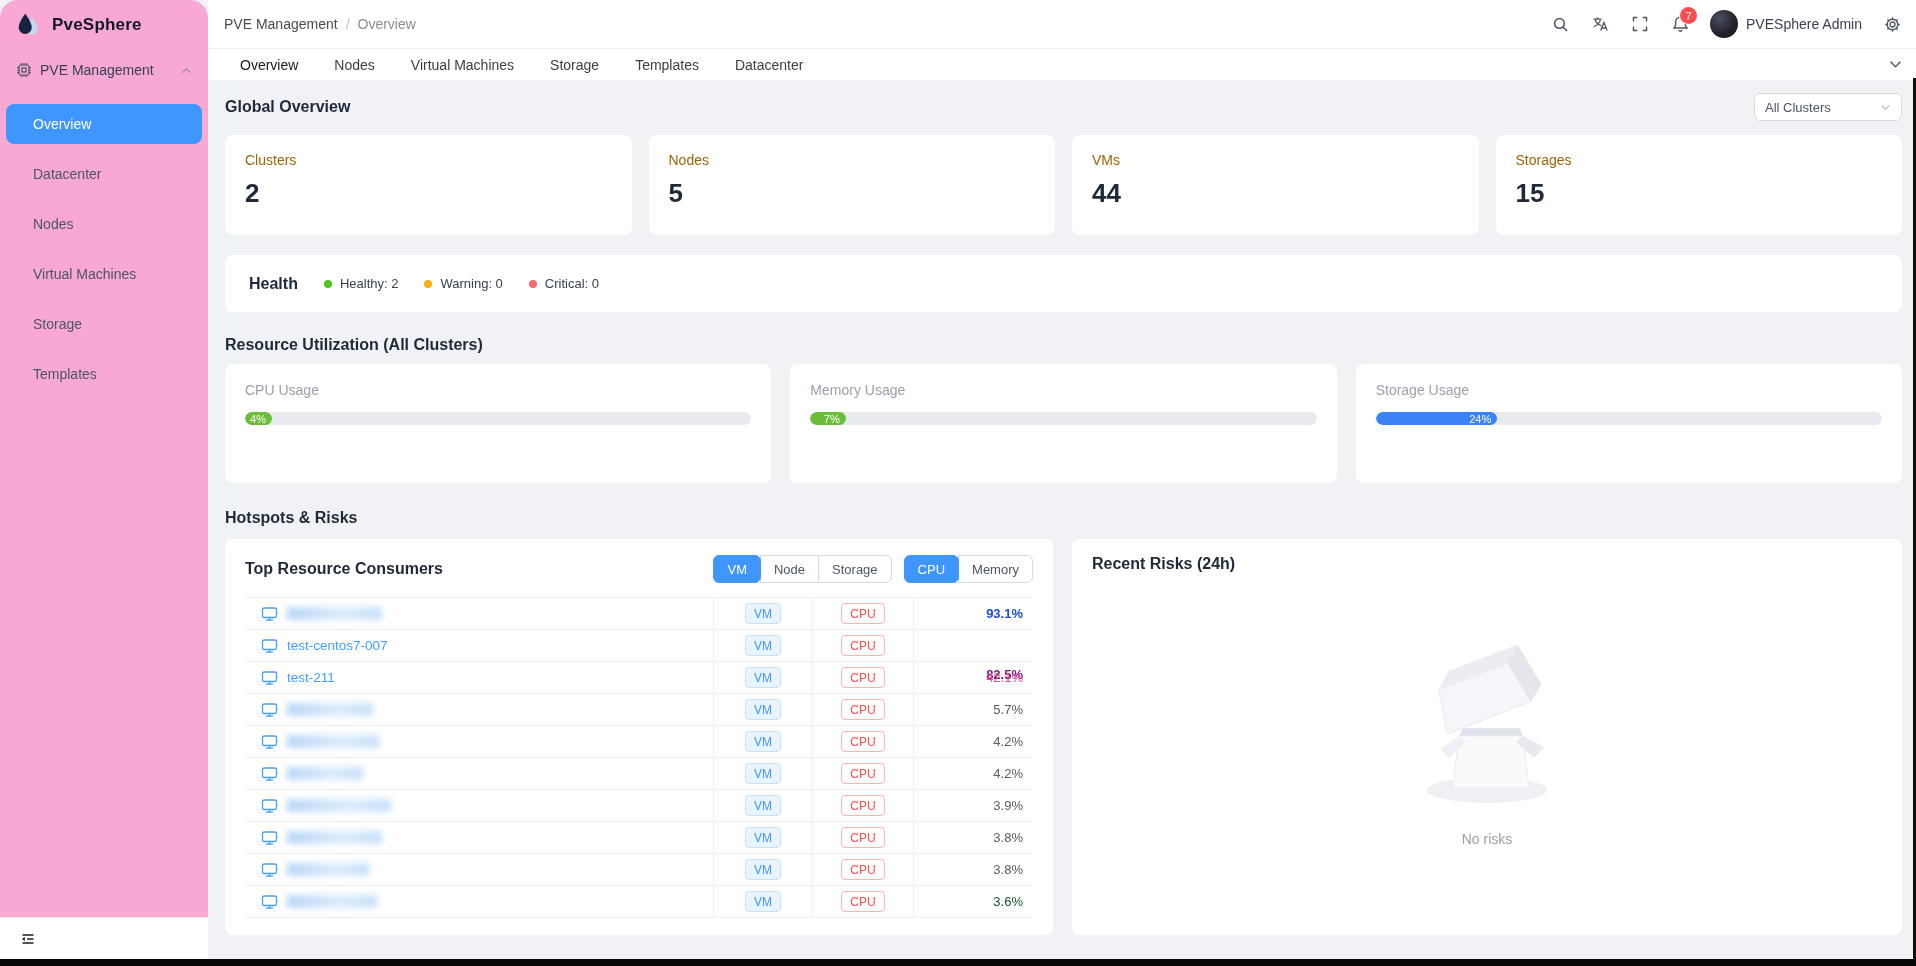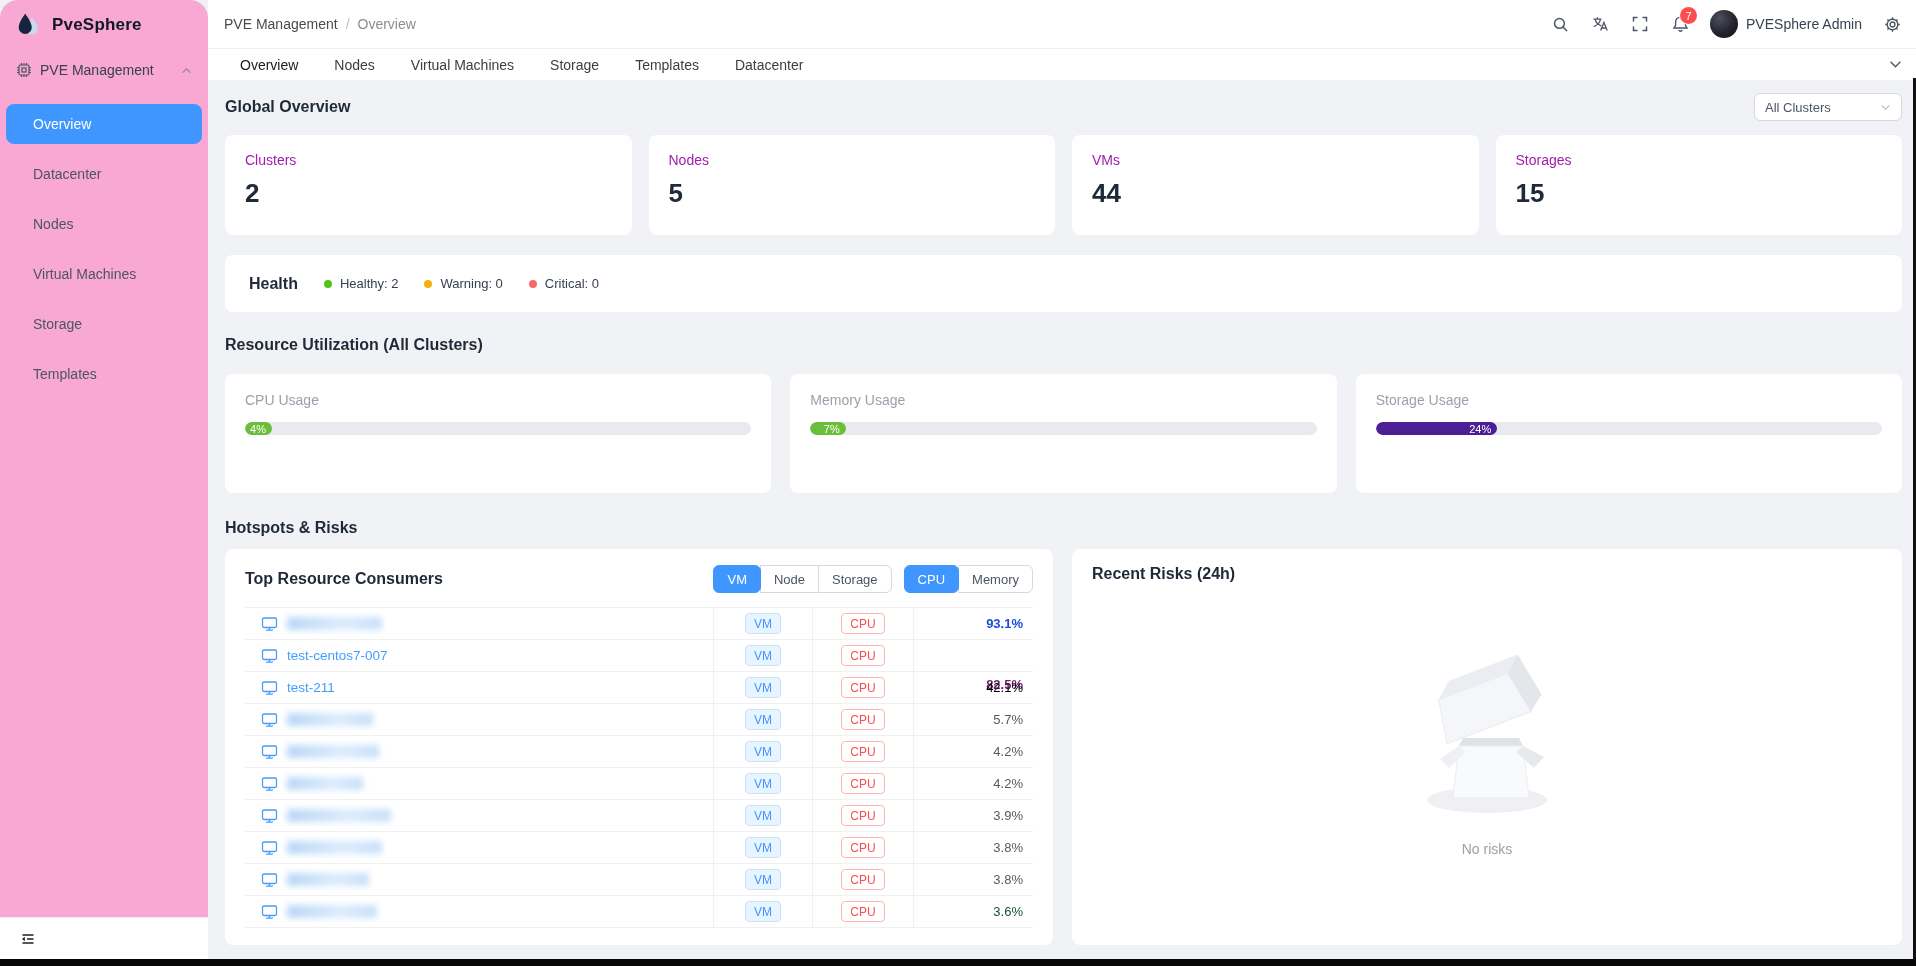"Clusters" .stat-label { color: #a21caf -> #a16207 }
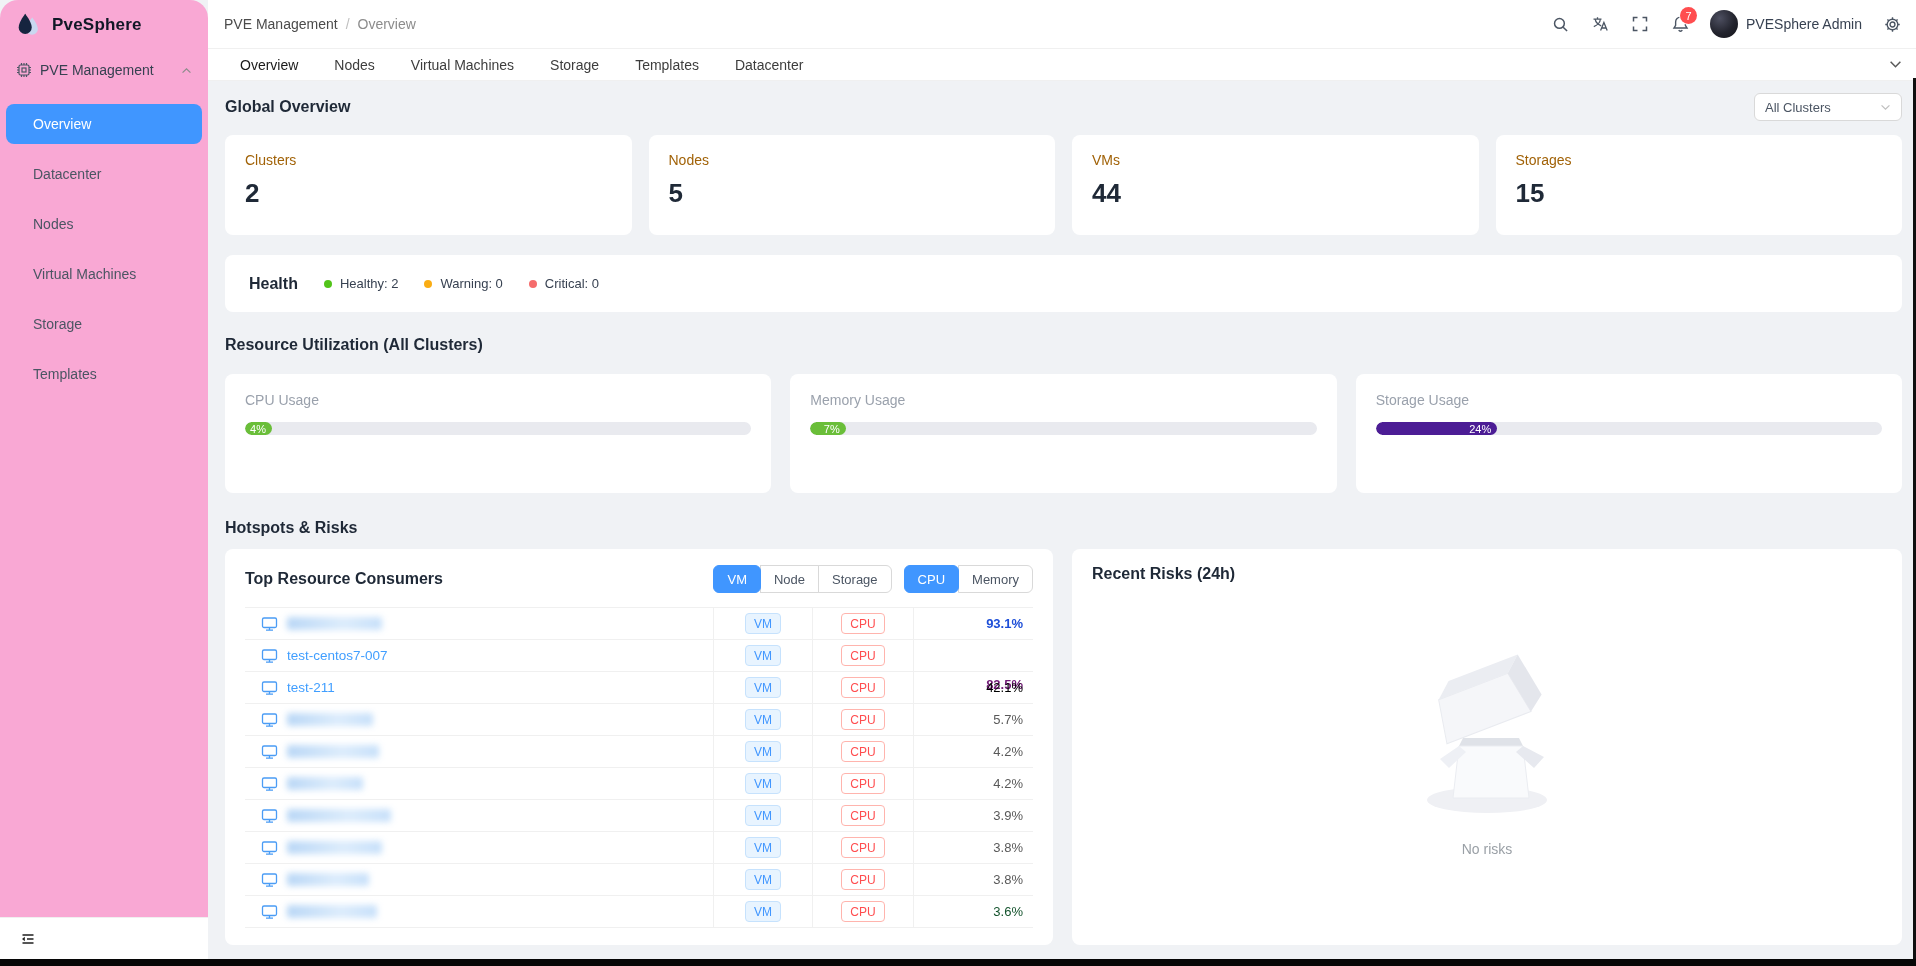"CPU Usage" .util-grid { margin-top: 20px -> 10px }
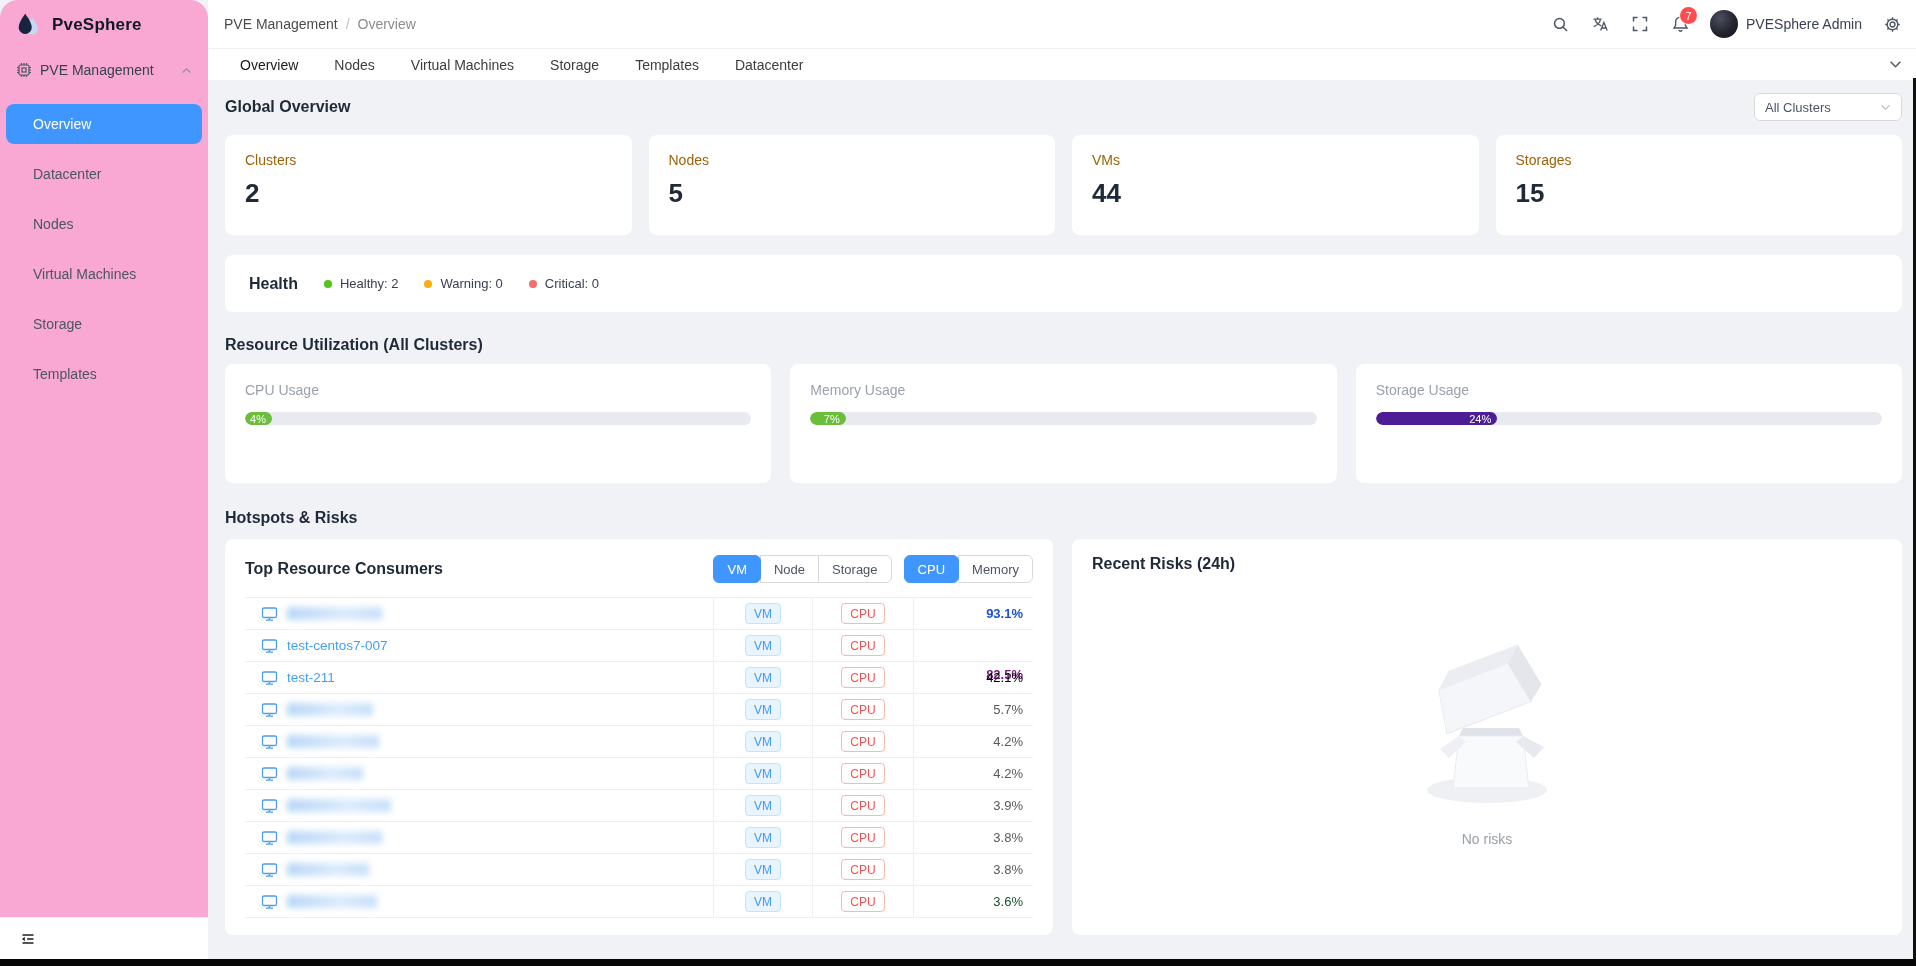"24%" div.bar-fill { background: #4c1d95 -> #3b82f6 }
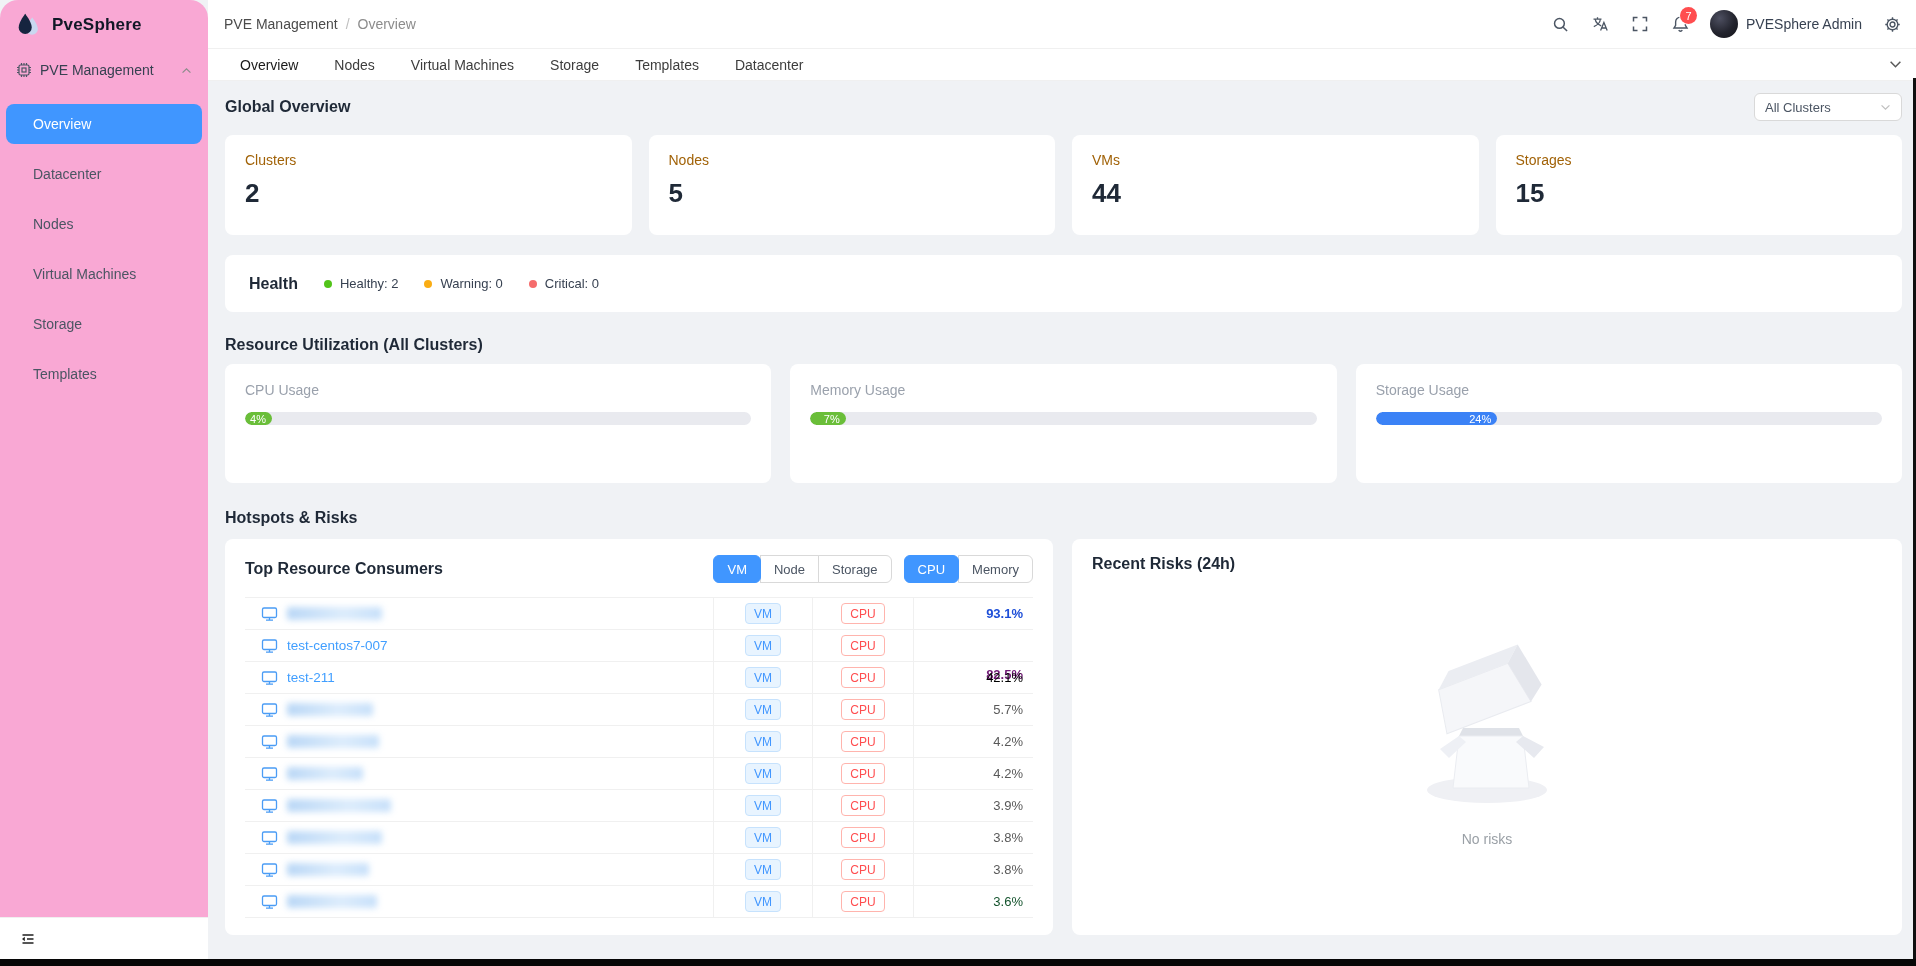"42.1%" div.cell { color: #000000 -> #ec4899 }
